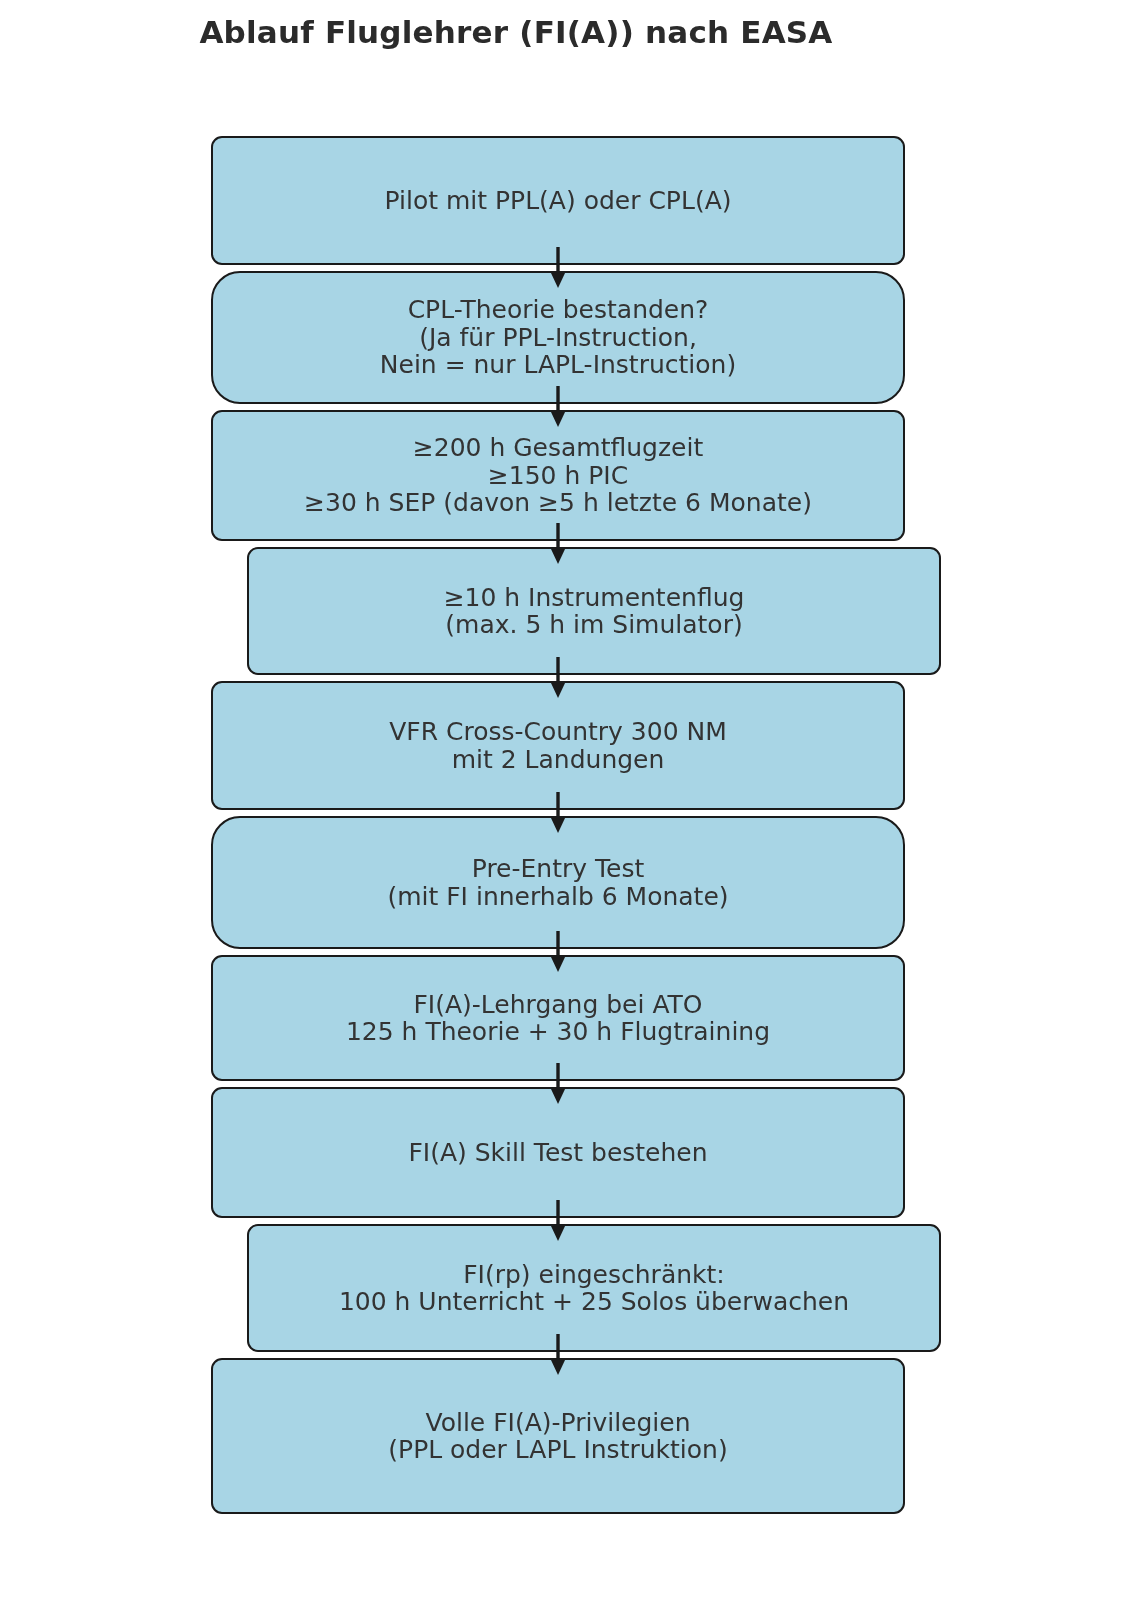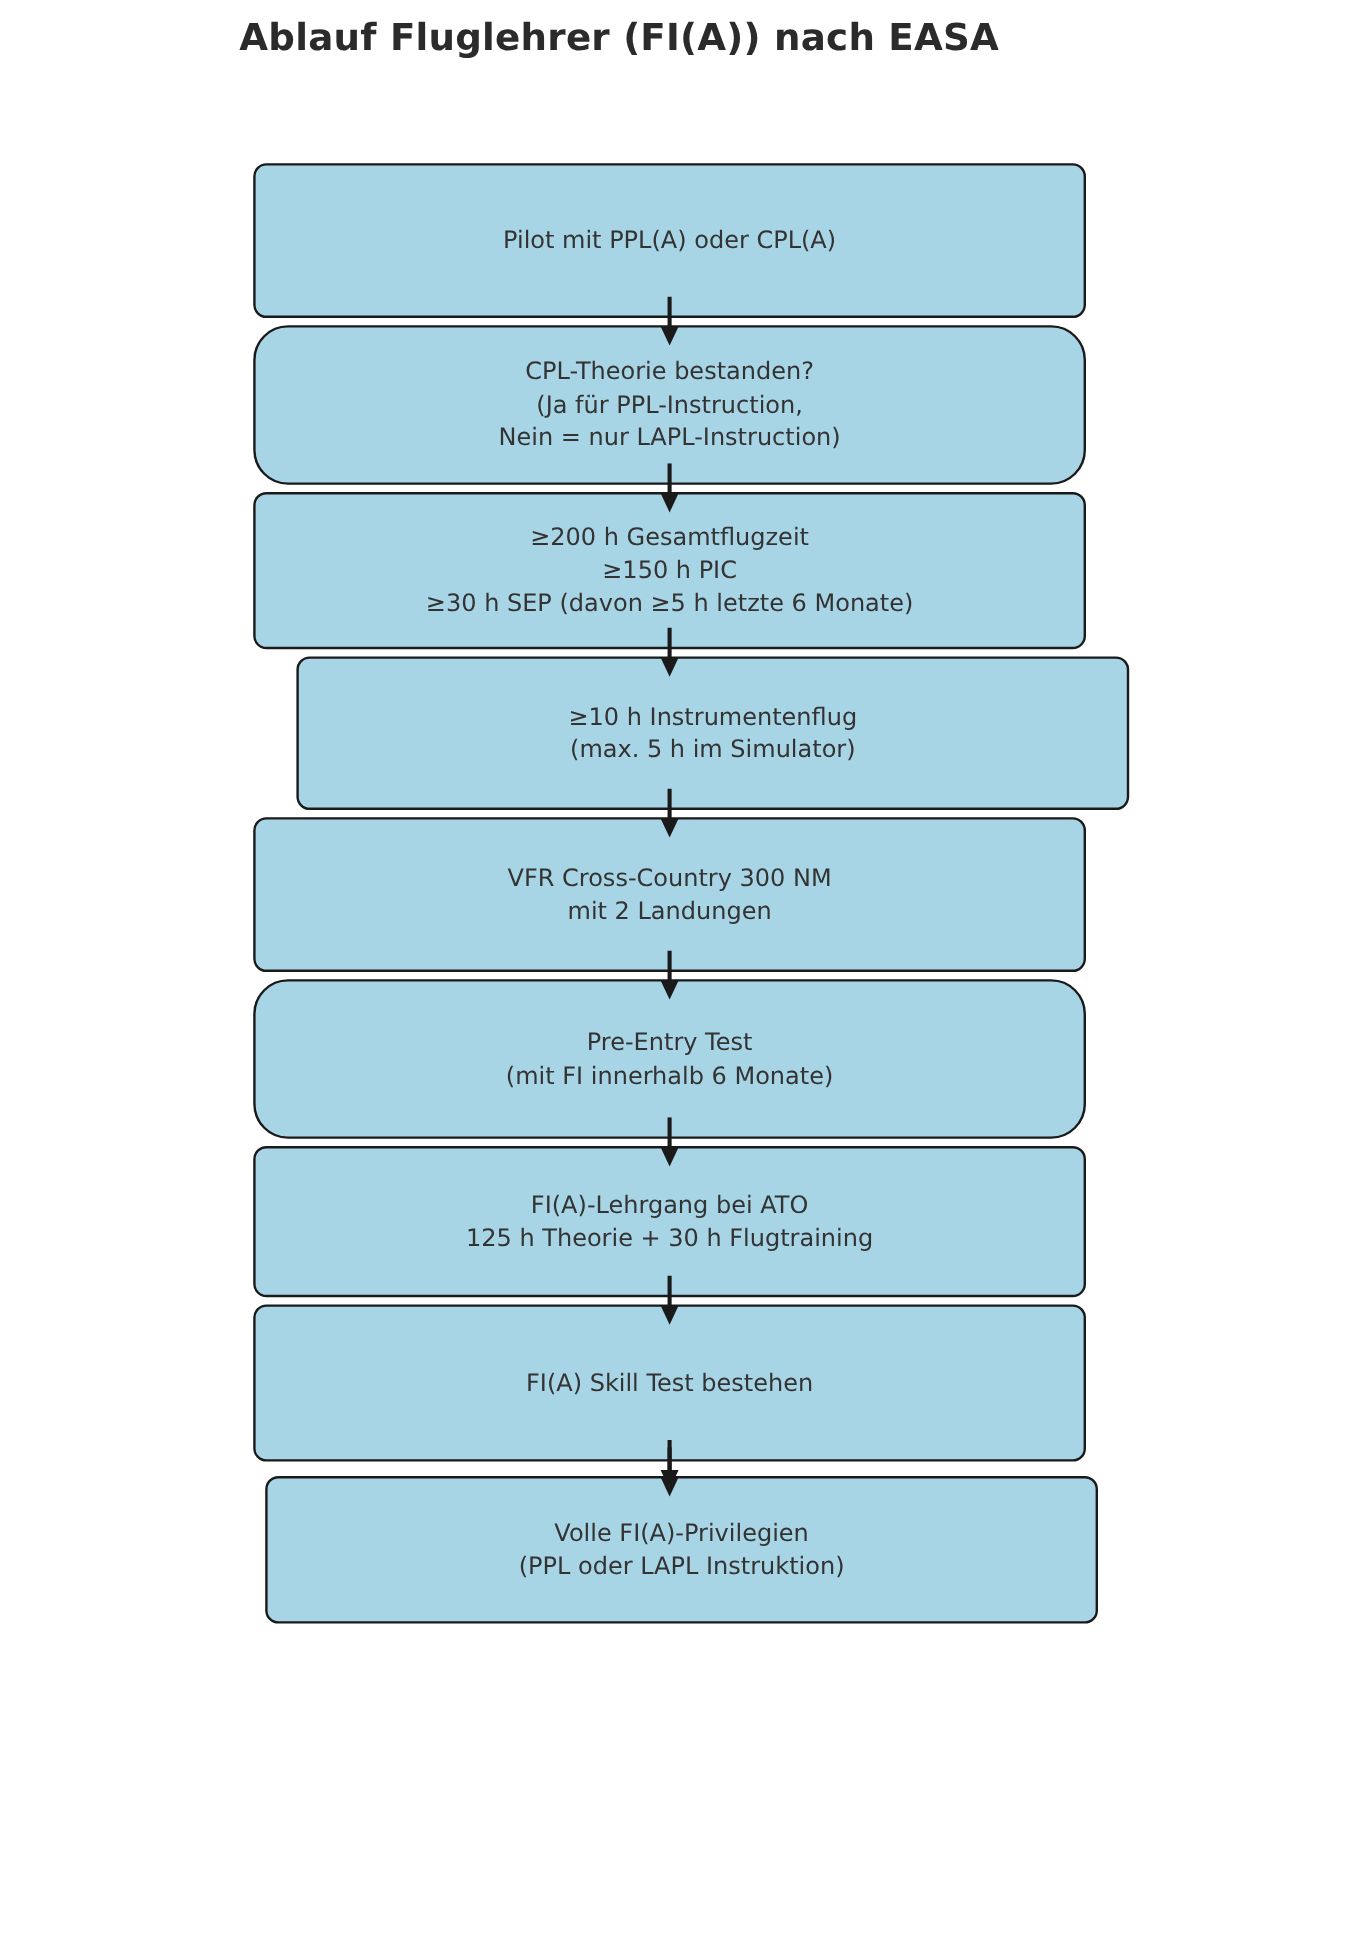"Pilot mit PPL(A) oder CPL(A)" .node { font-size: 20px -> 25px }
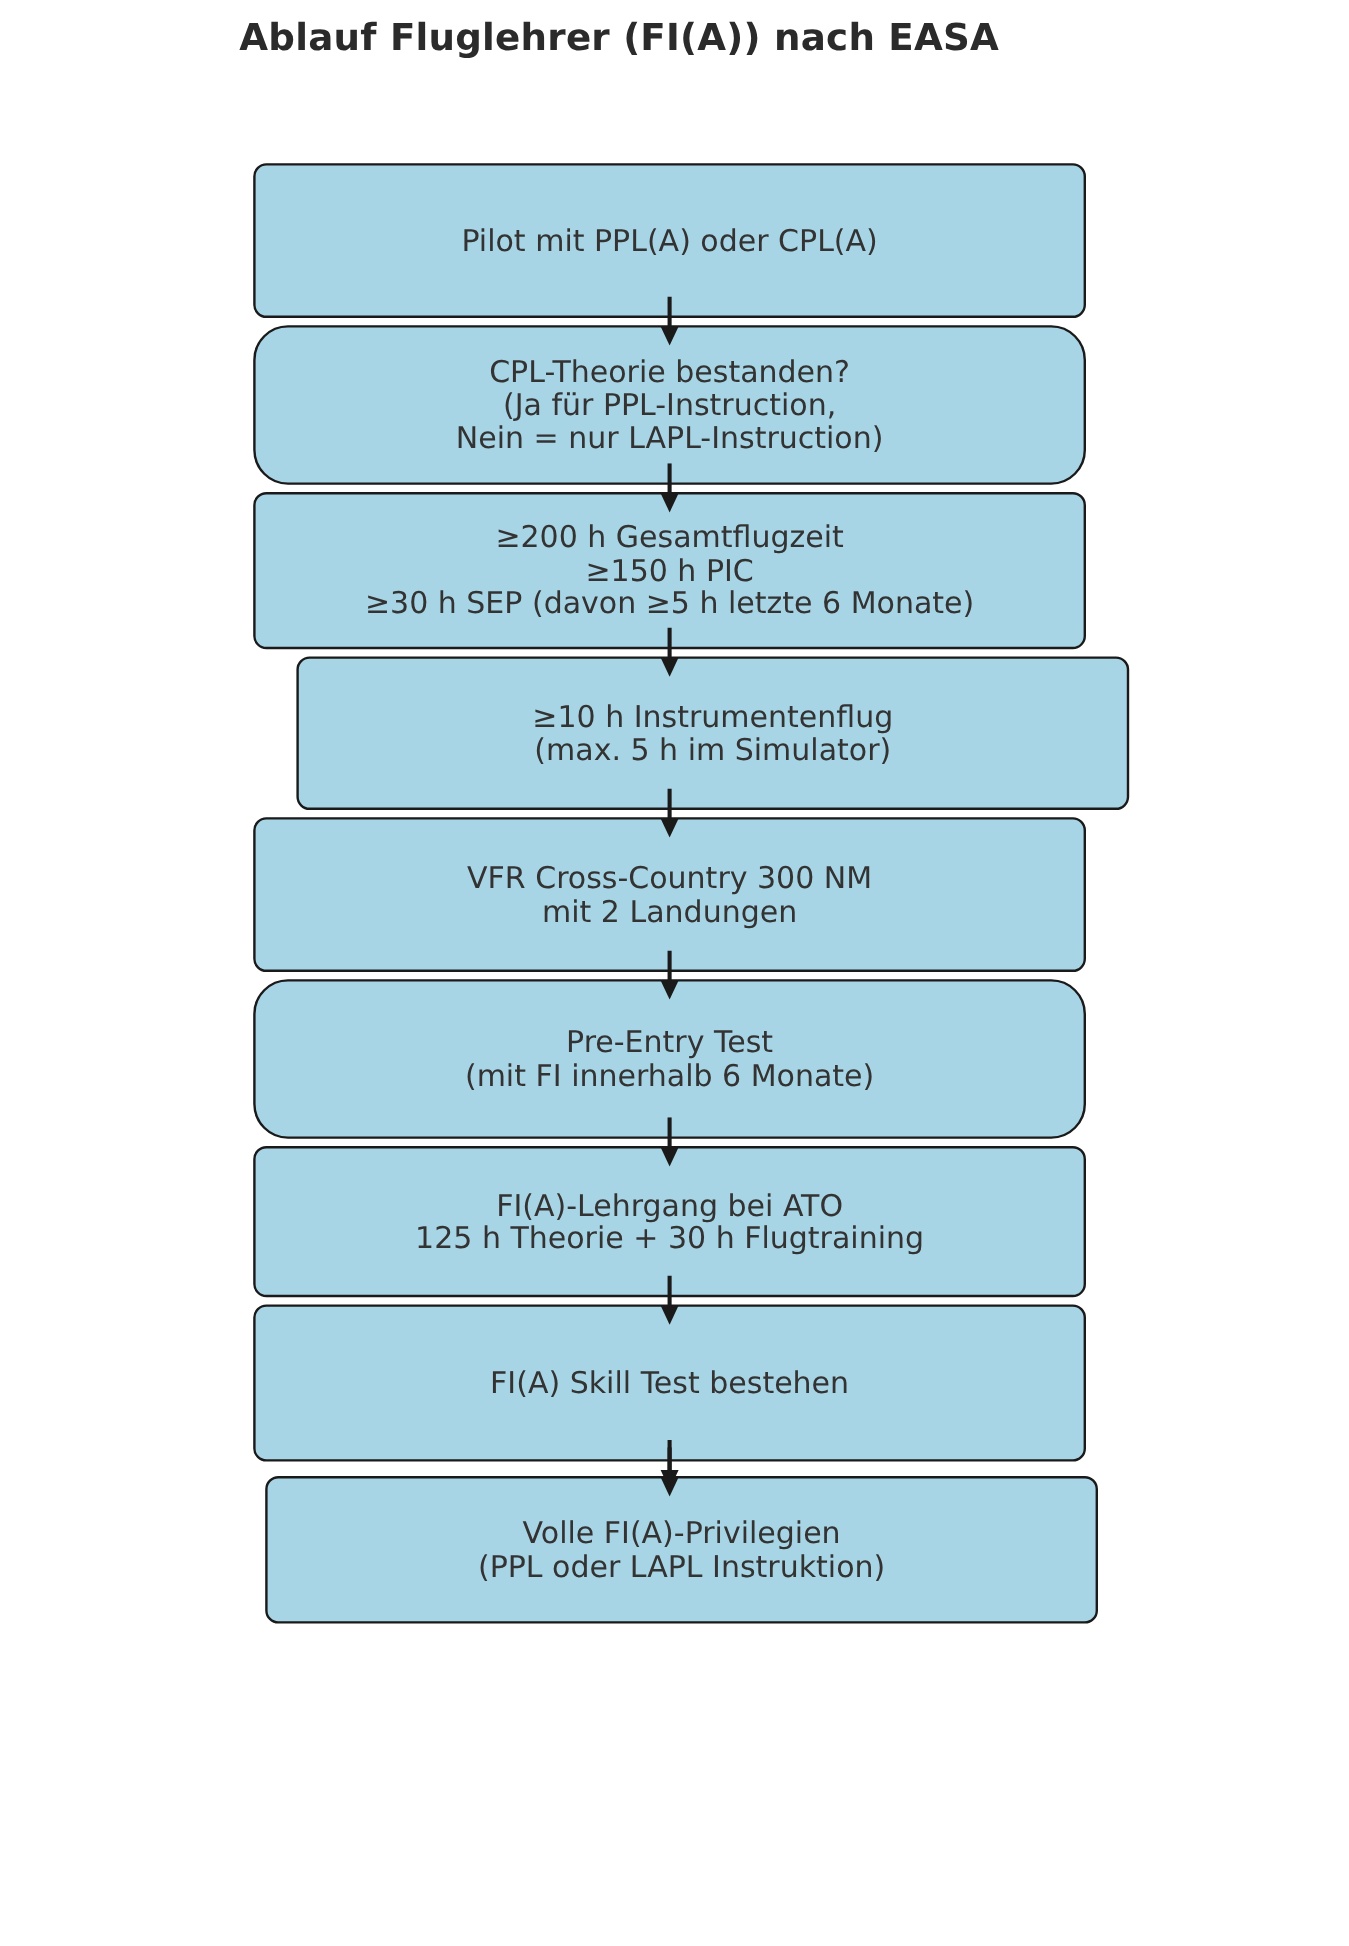"FI(rp) eingeschränkt:" div.node { html: none -> <div> <span>FI(rp) eingeschränkt: 100 h Unterricht + 25 Solos überwachen</span> </div> }
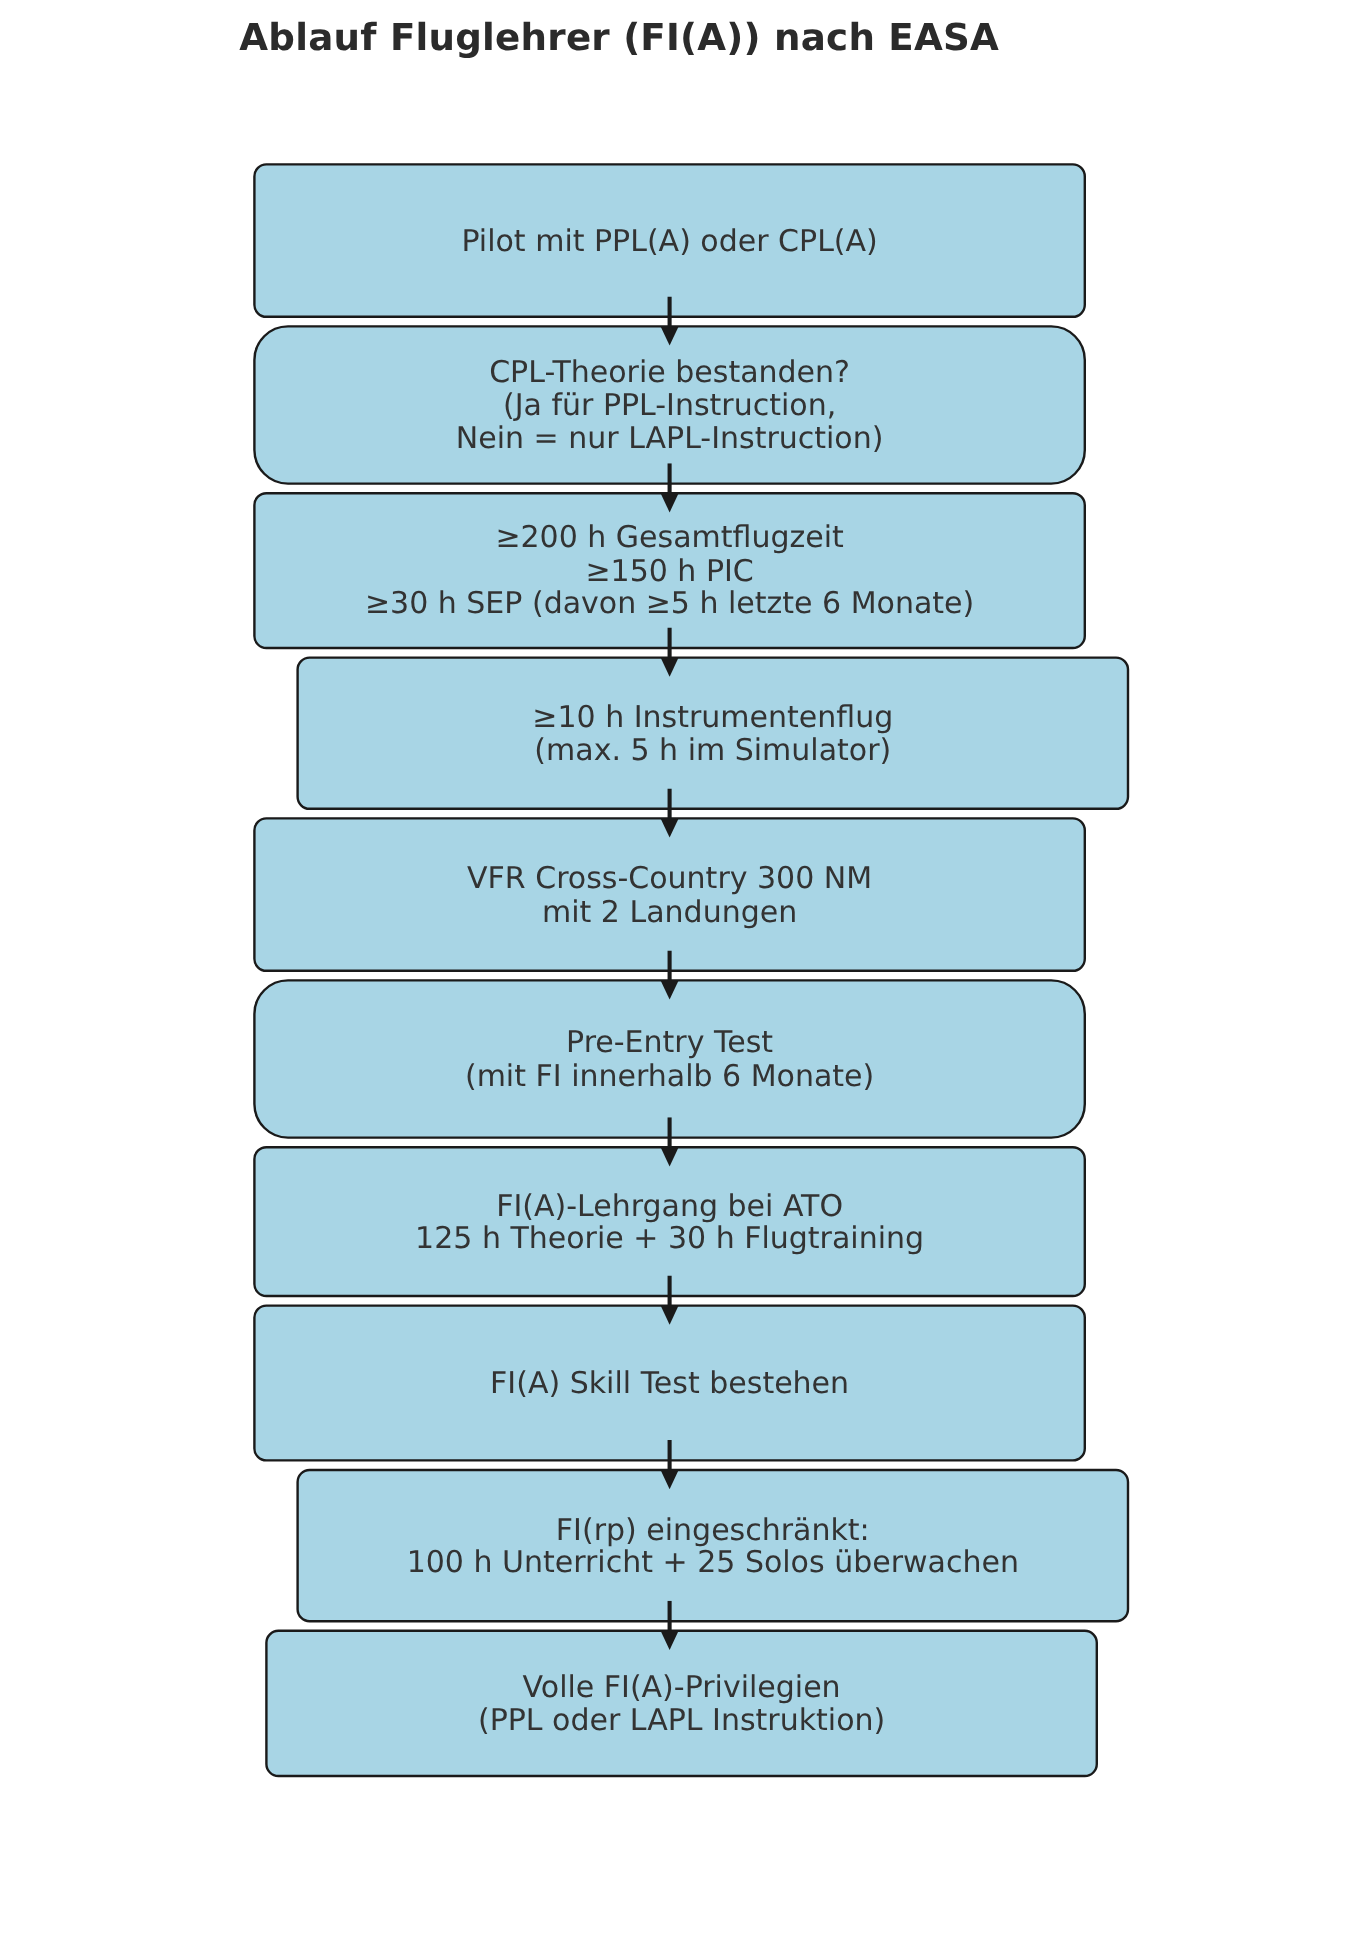"Volle FI(A)-Privilegien" .h135 { height: 123px -> 156px; margin-left: 10px -> none }
